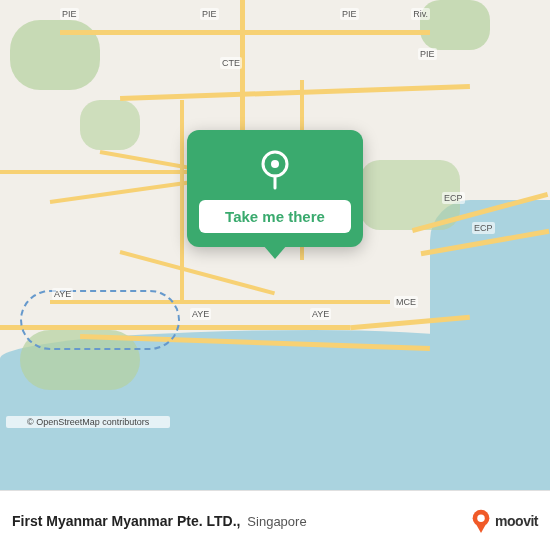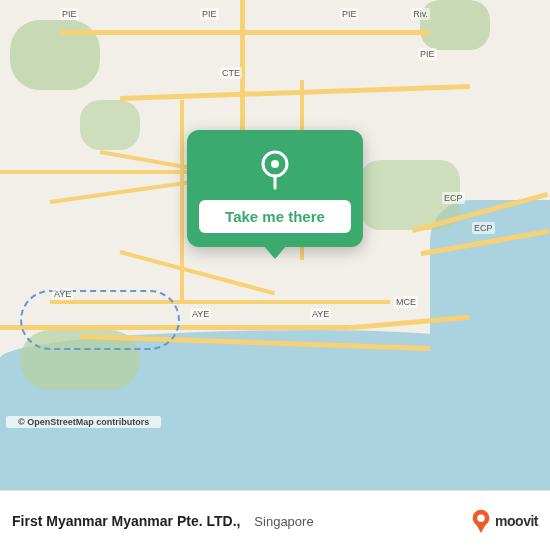"CTE" span.road-label { top: 67px -> 57px }
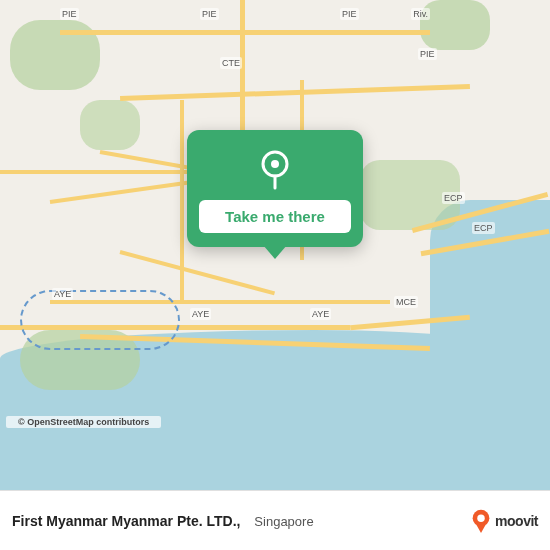"© OpenStreetMap contributors" div { font-weight: bold -> none; padding: 1px 12px -> 1px 21px }
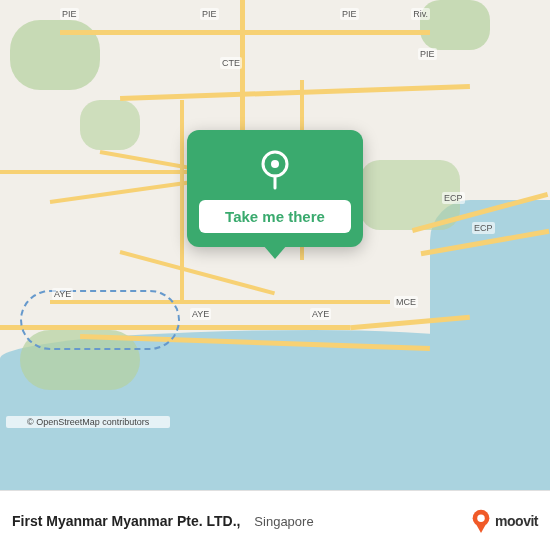"Singapore" span { margin-left: 10px -> 3px }
